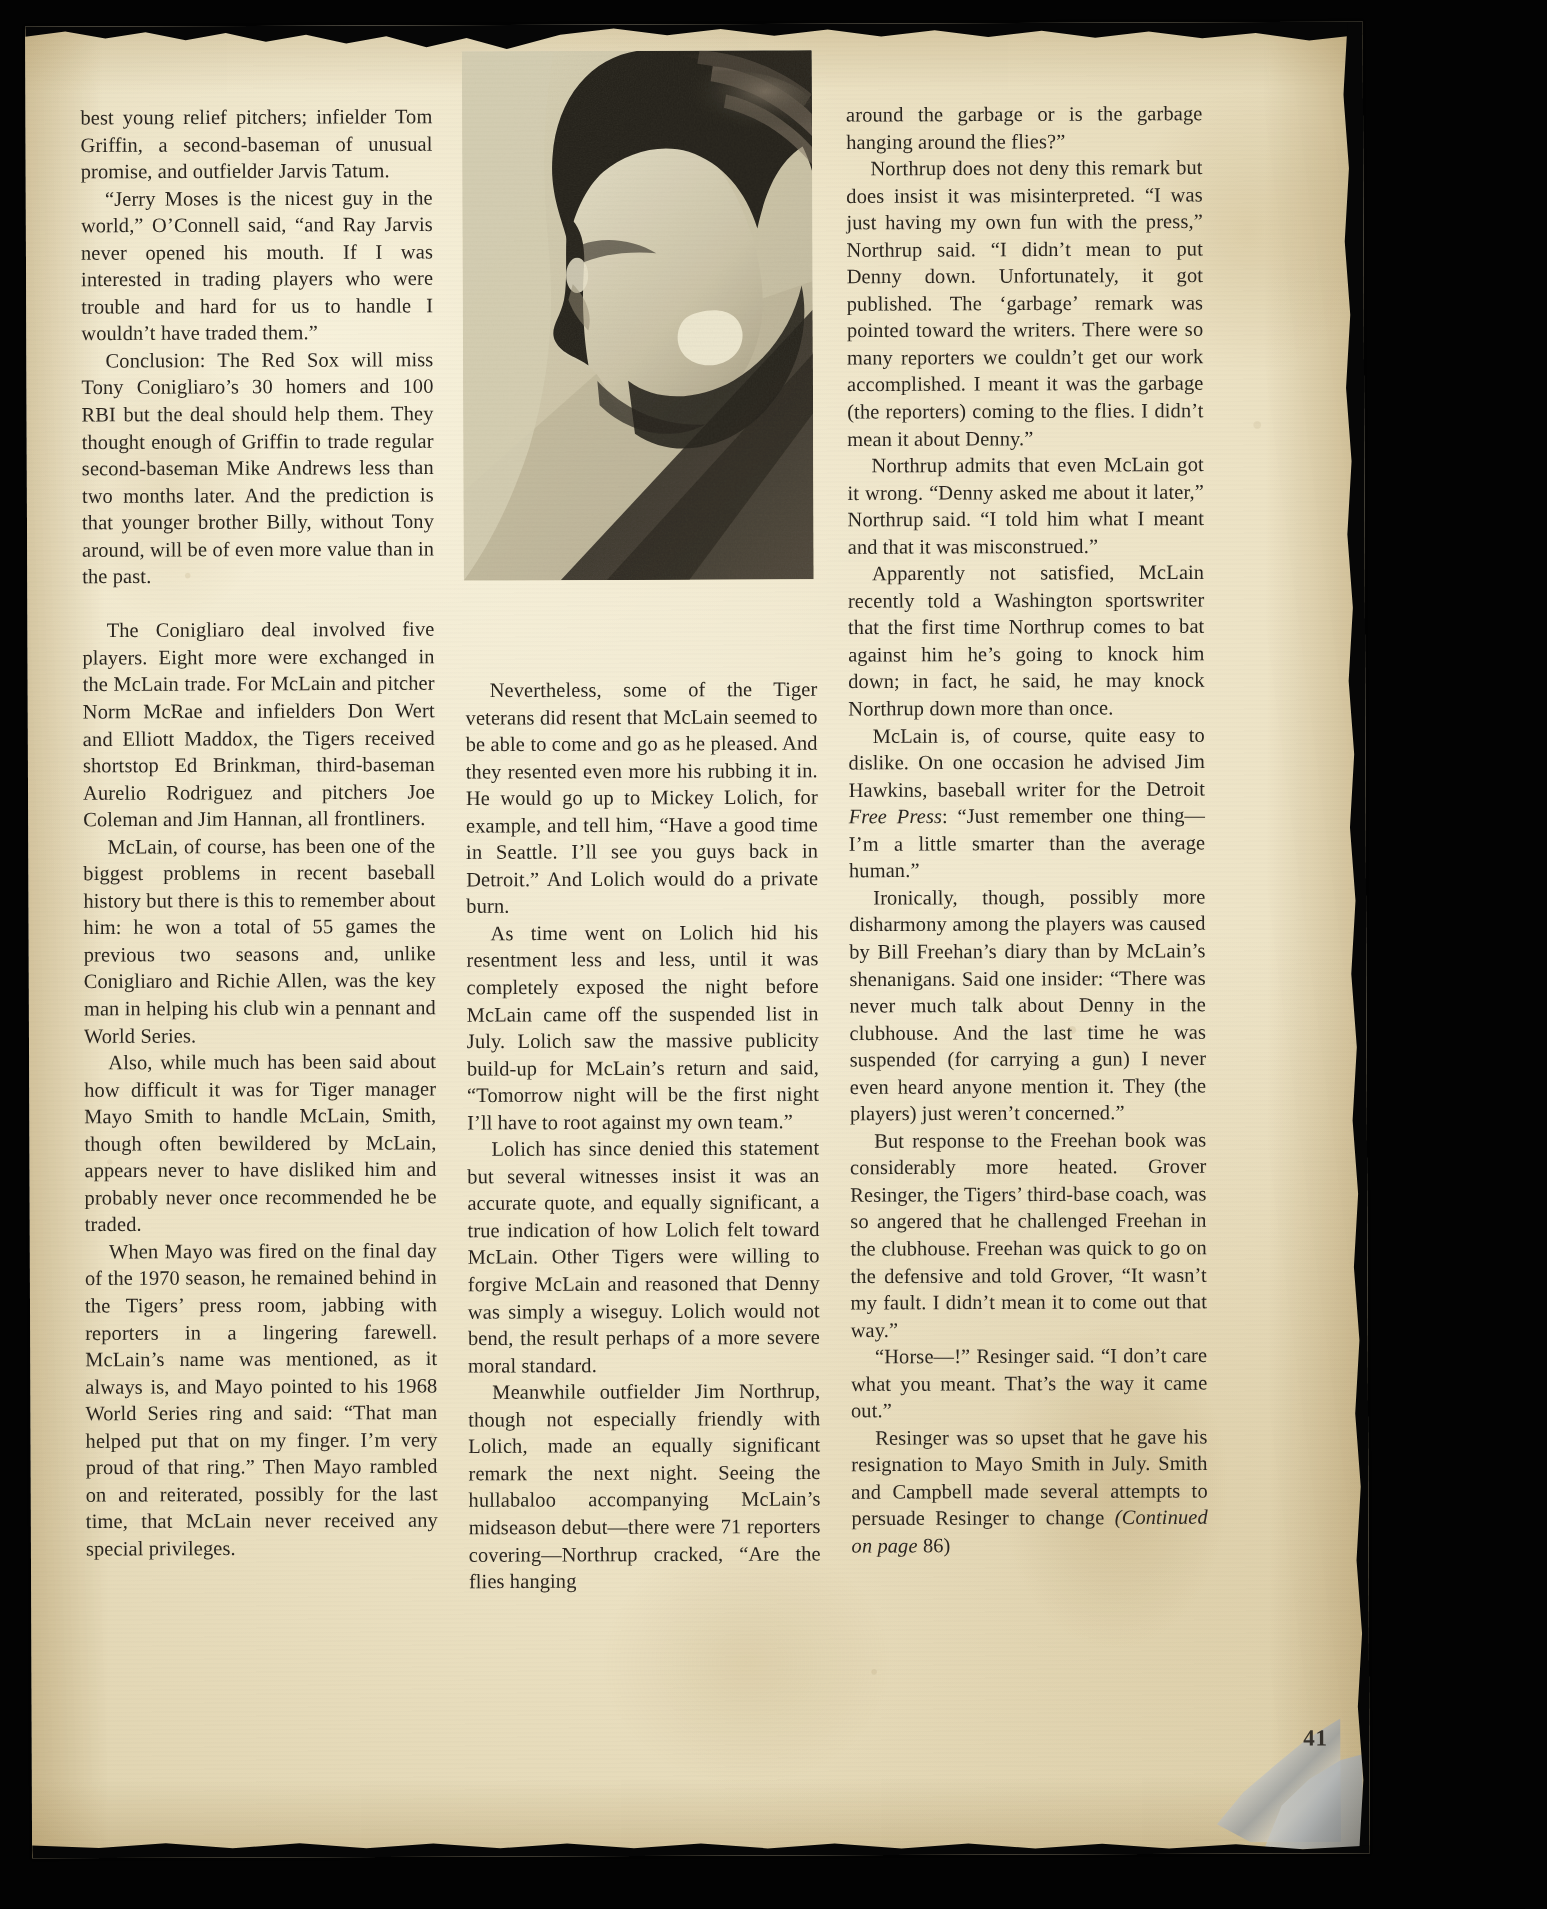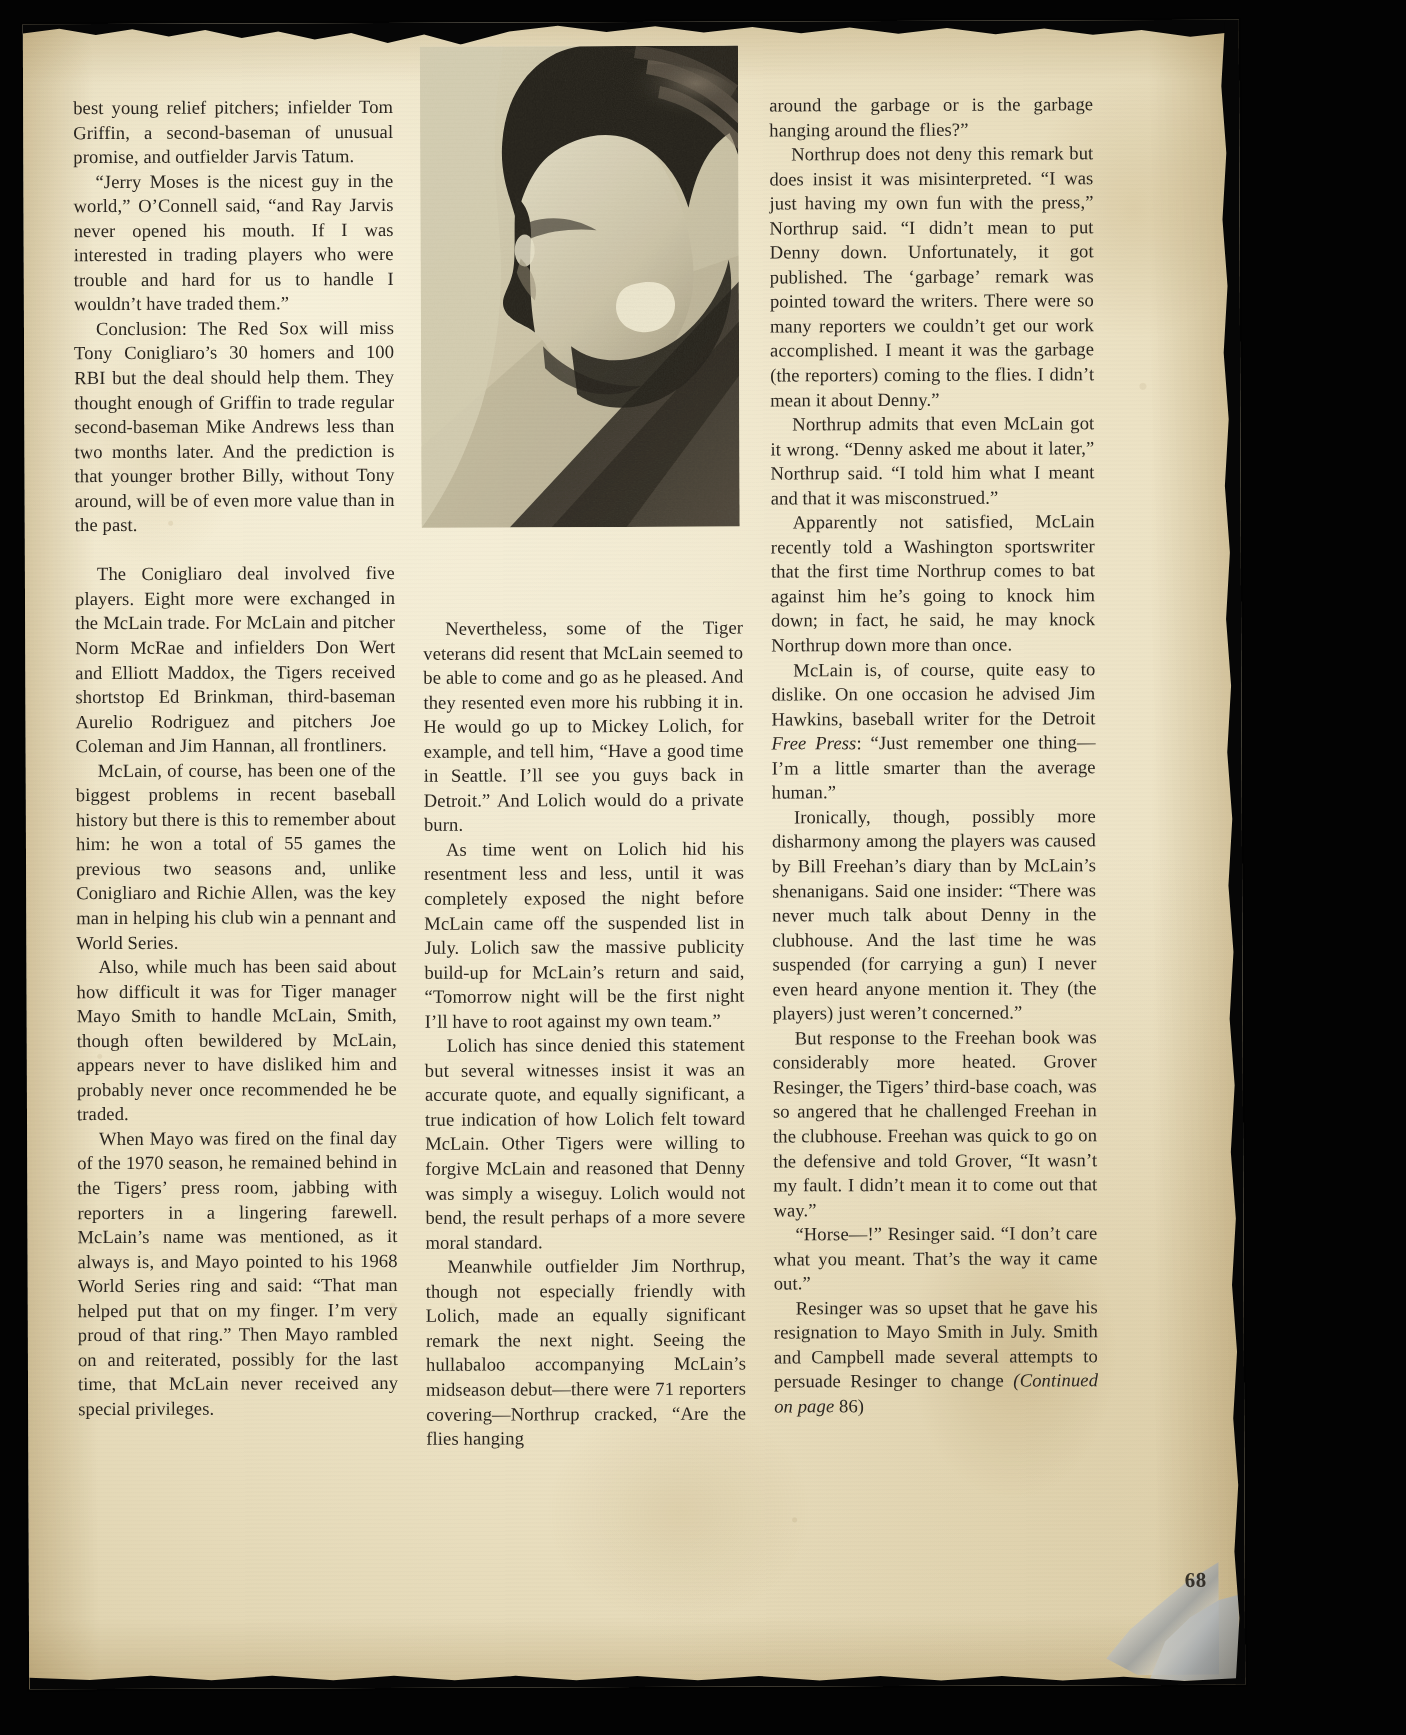"68" div { text: 68 -> 41 }
